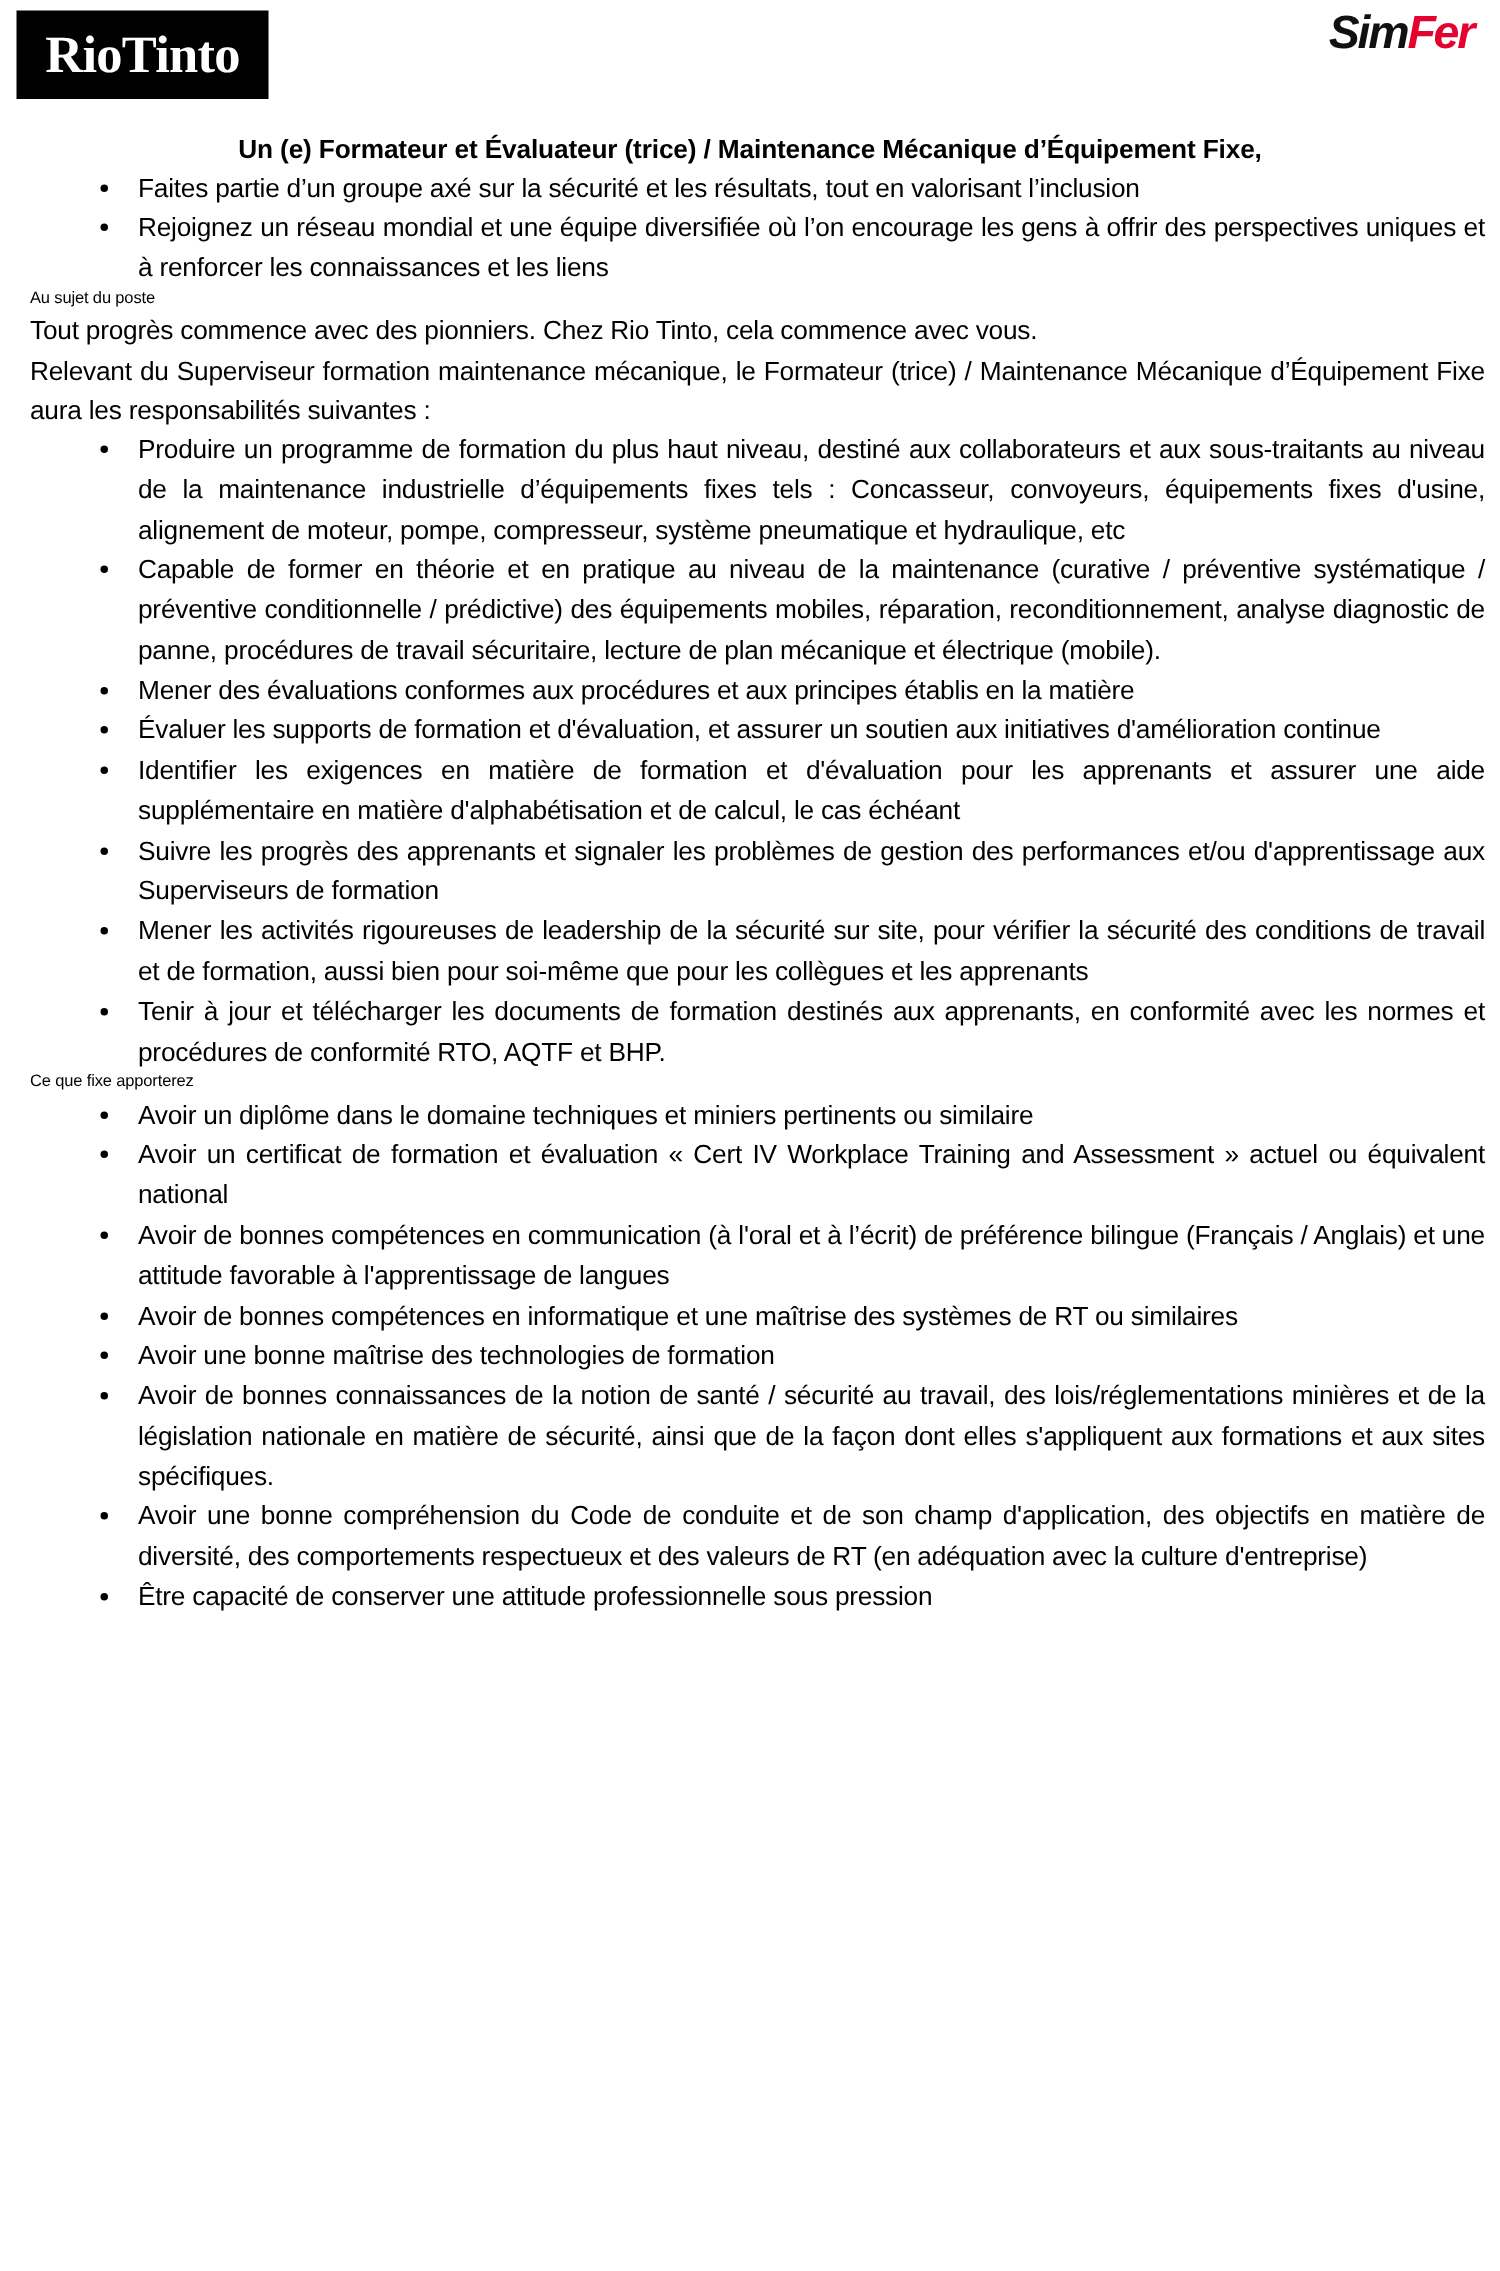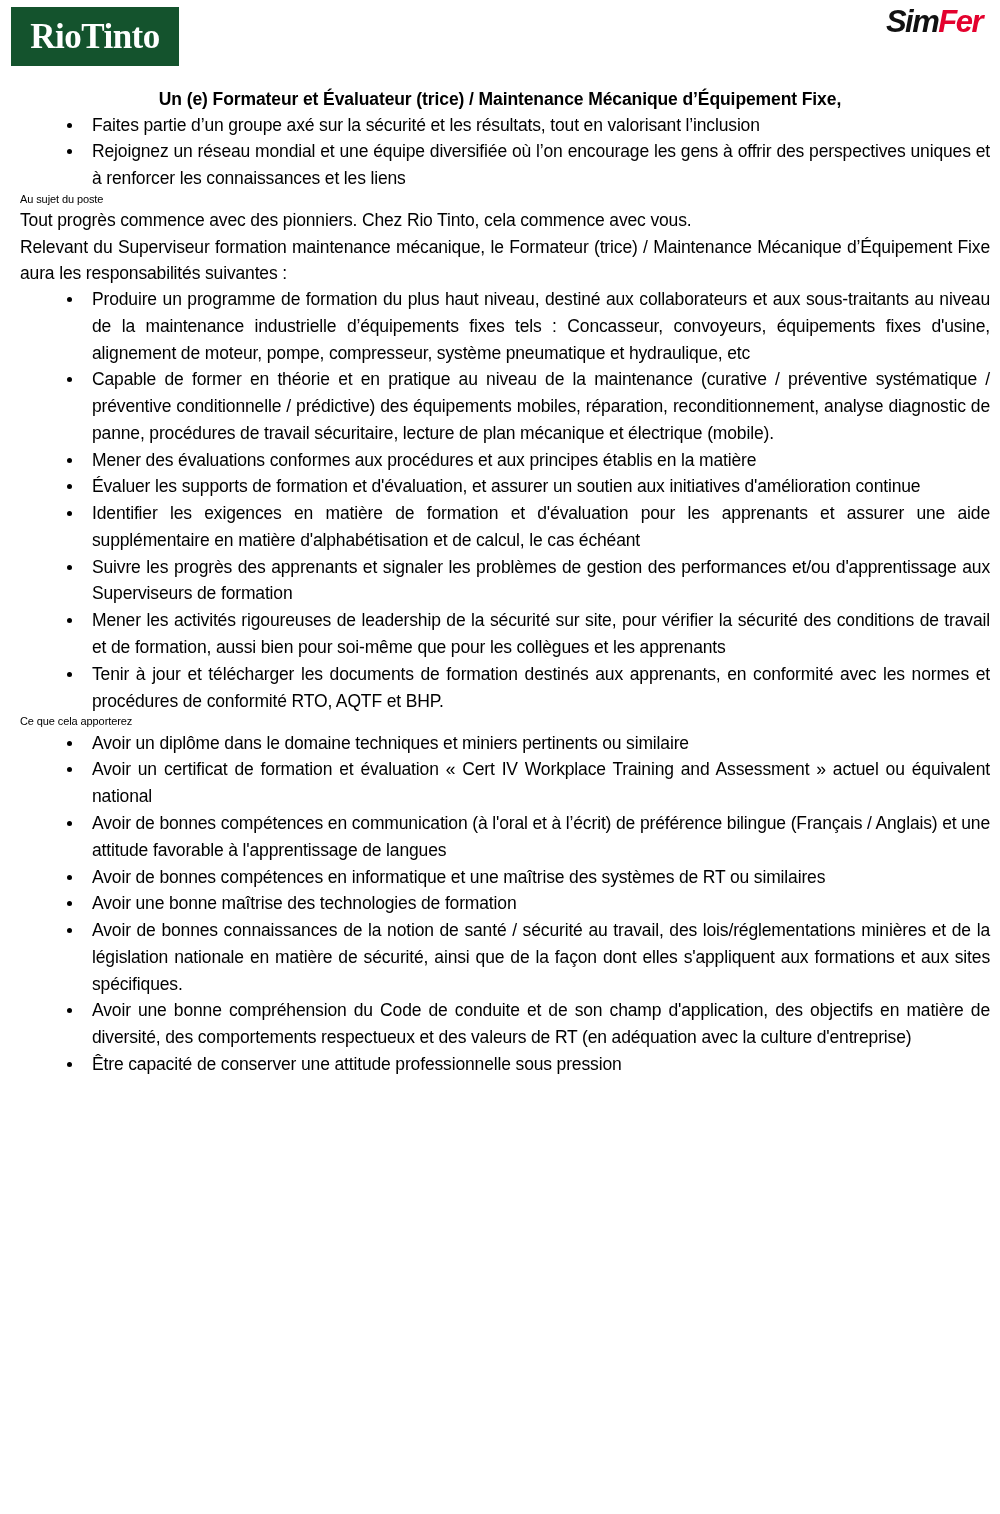"RioTinto" .logo-riotinto { background: #14532d -> #000000 }
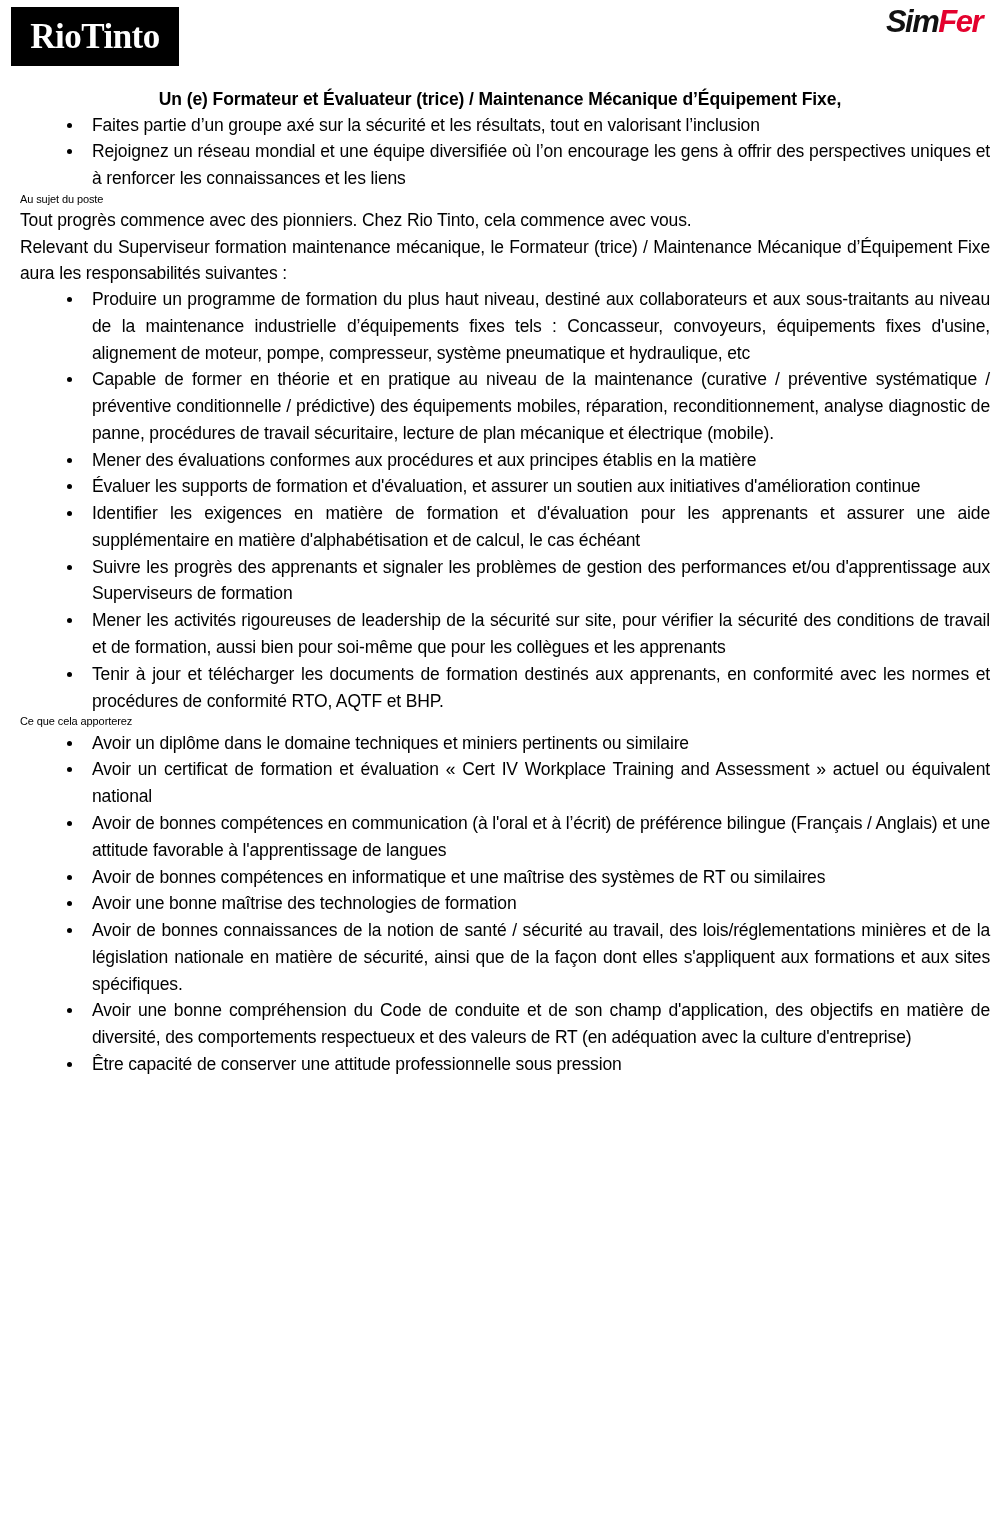"Ce que cela apporterez" h2.section-heading { text: cela -> fixe }
